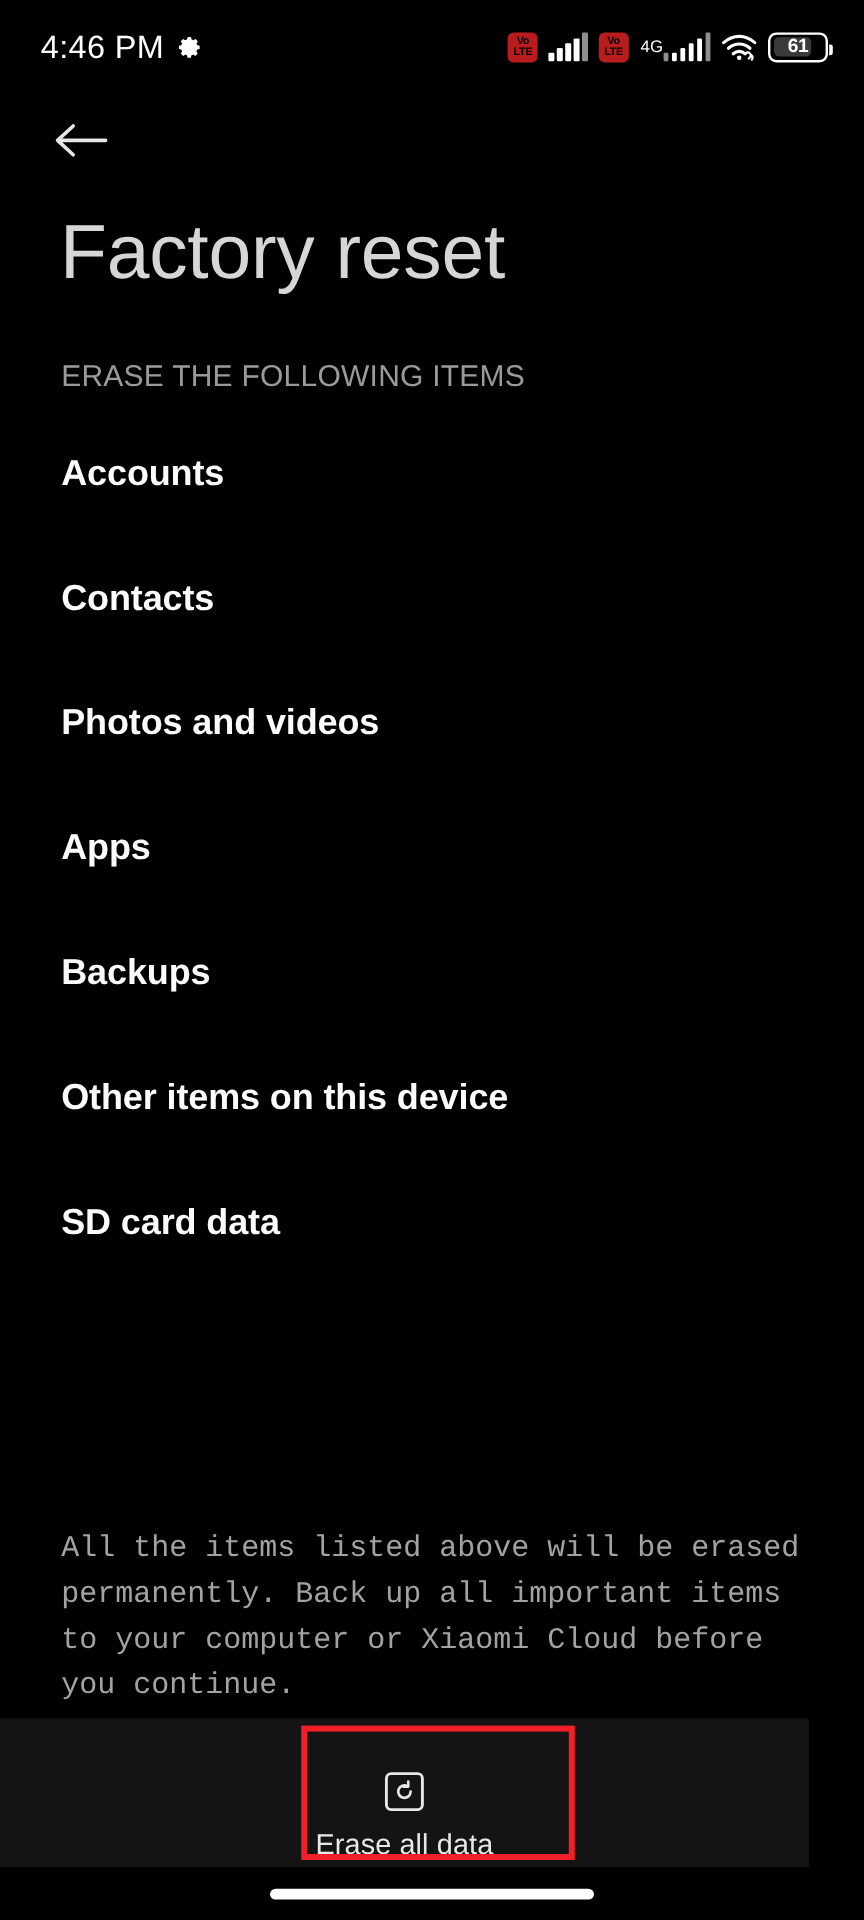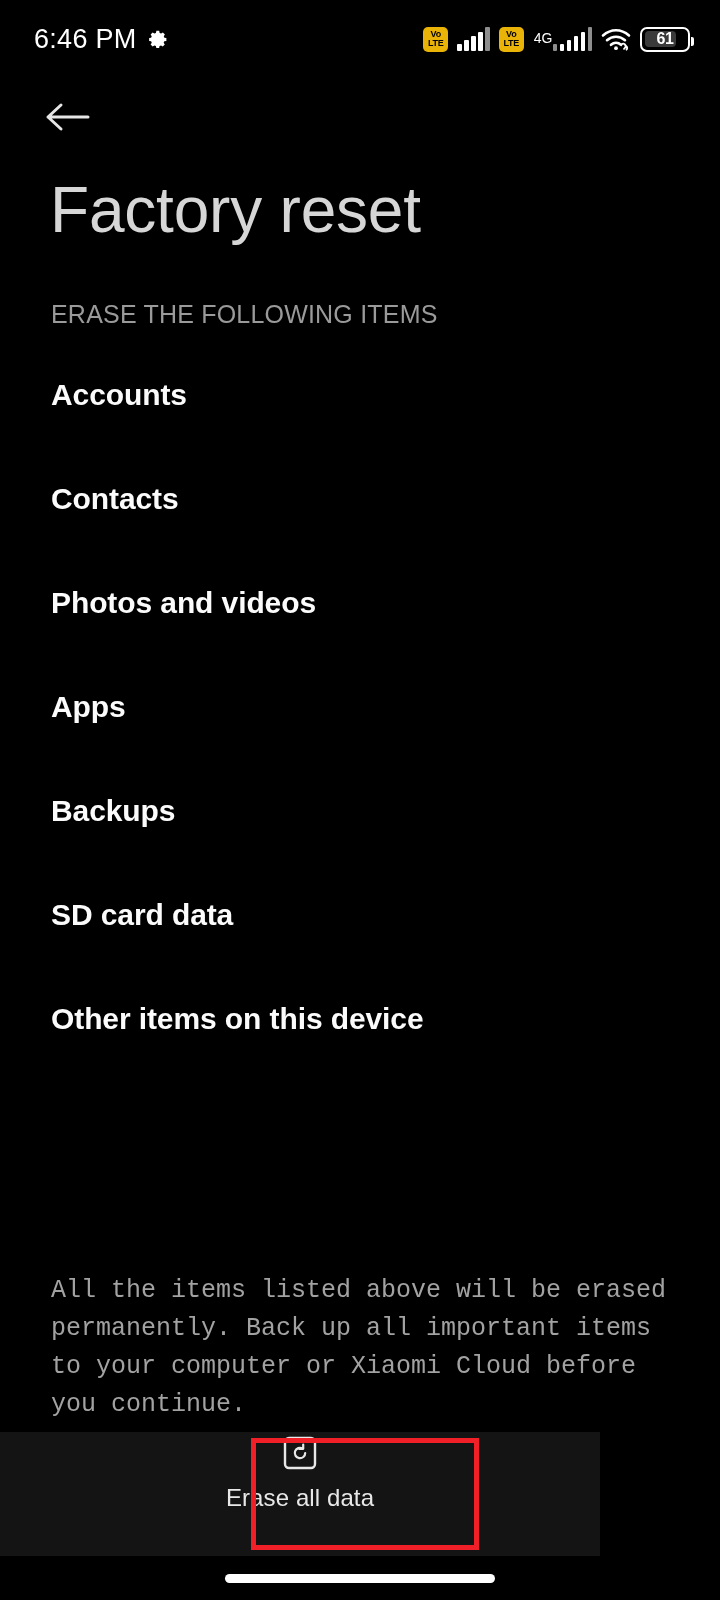"6:46 PM" span.clock { text: 6:46 -> 4:46 }
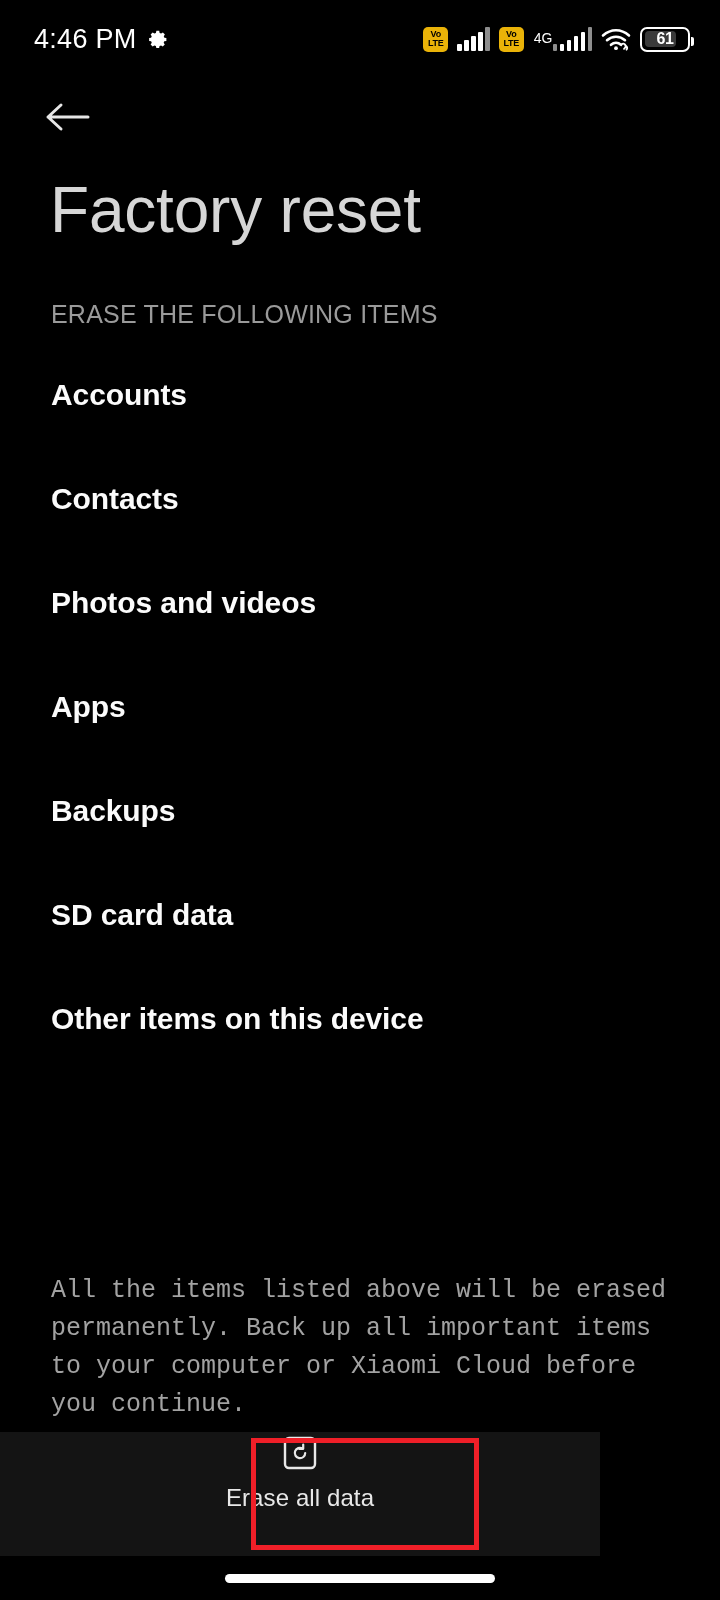"Vo" .volte { background: #eab308 -> #b91c1c }
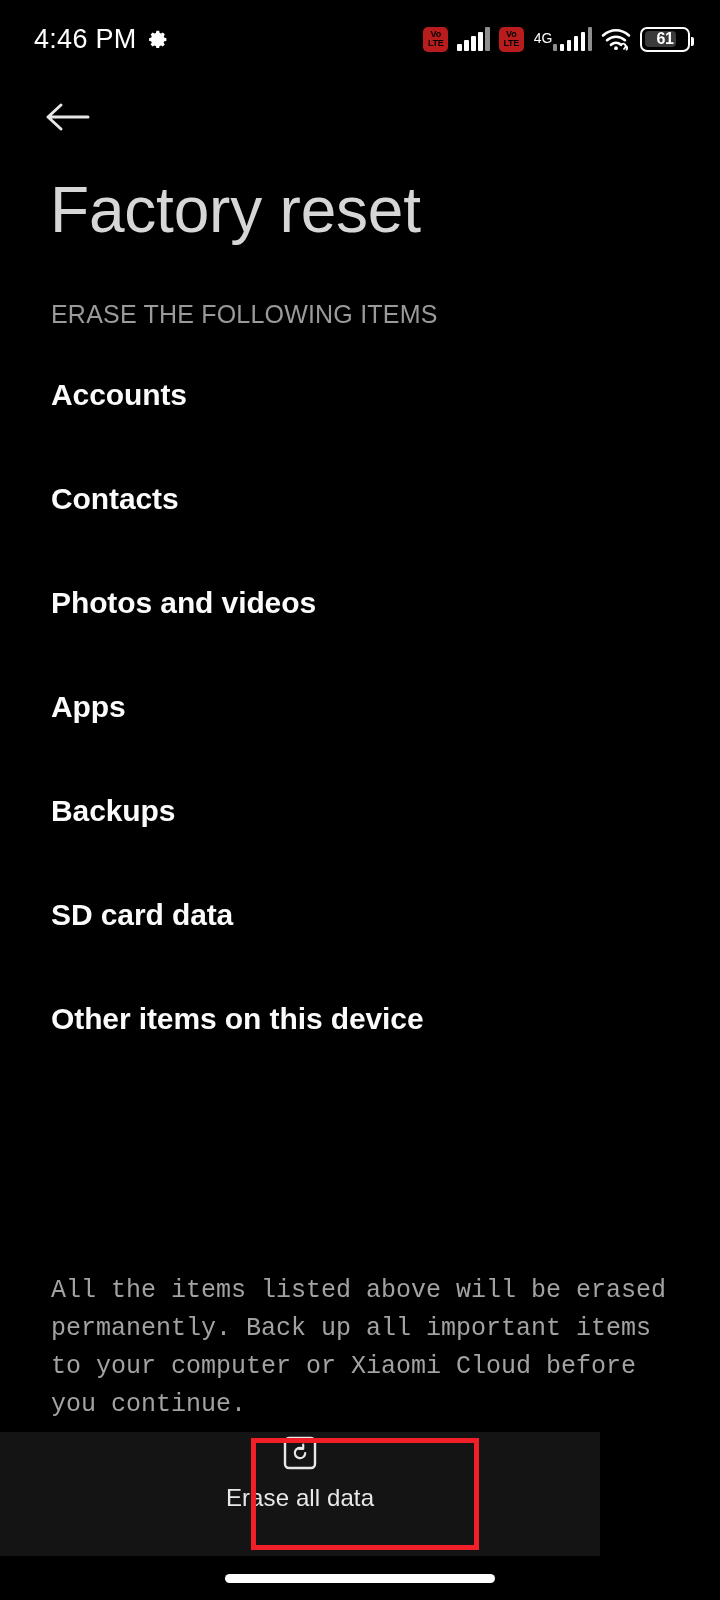"SD card data" div.list-item { order: before "Other items on this device" -> after "Other items on this device" }
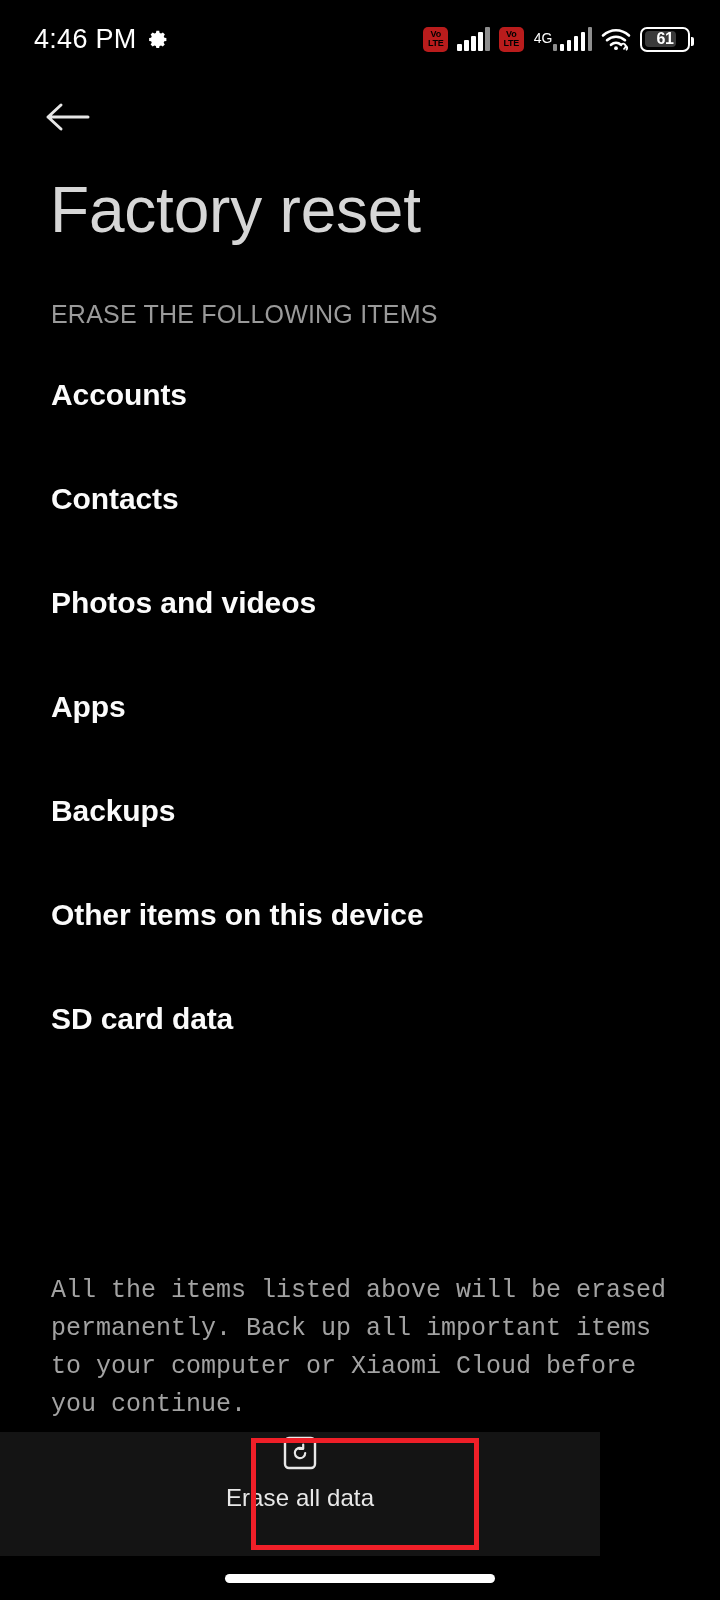"Erase all data" .action-bar { align-items: flex-start -> flex-end; width: 600px -> 674px }
